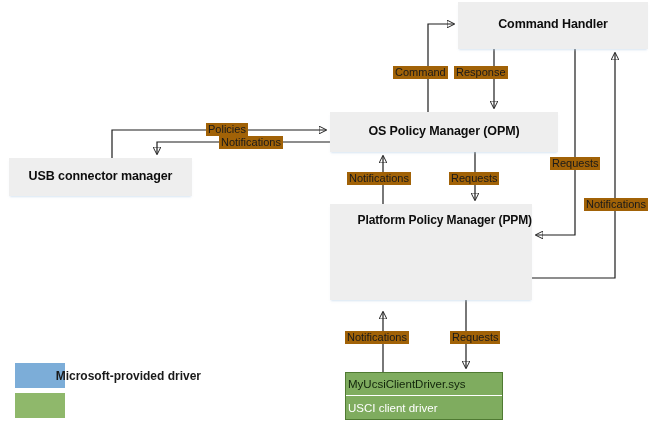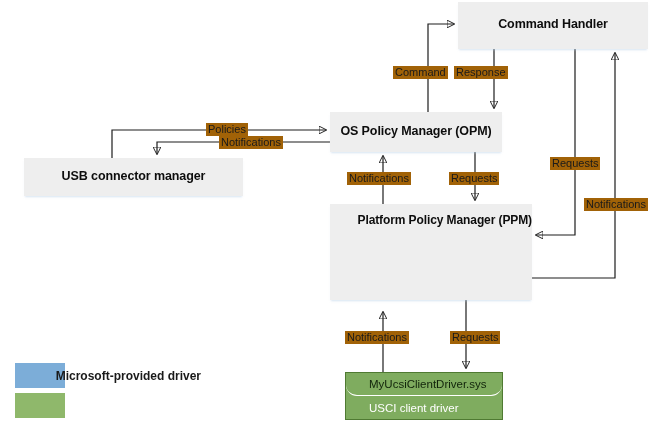"OS Policy Manager (OPM)" #opm { width: 172px -> 228px }
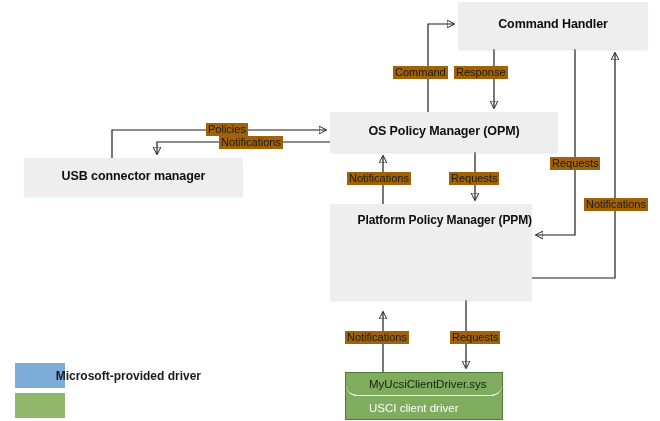"USB connector manager" #usb-mgr { left: 24px -> 9px; width: 219px -> 183px }
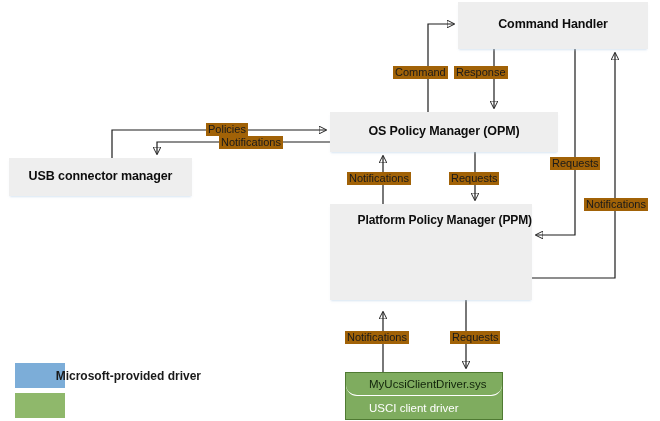"MyUcsiClientDriver.sys" .subbox .row { border-radius: 11px -> none; padding-left: 23px -> 2px }
